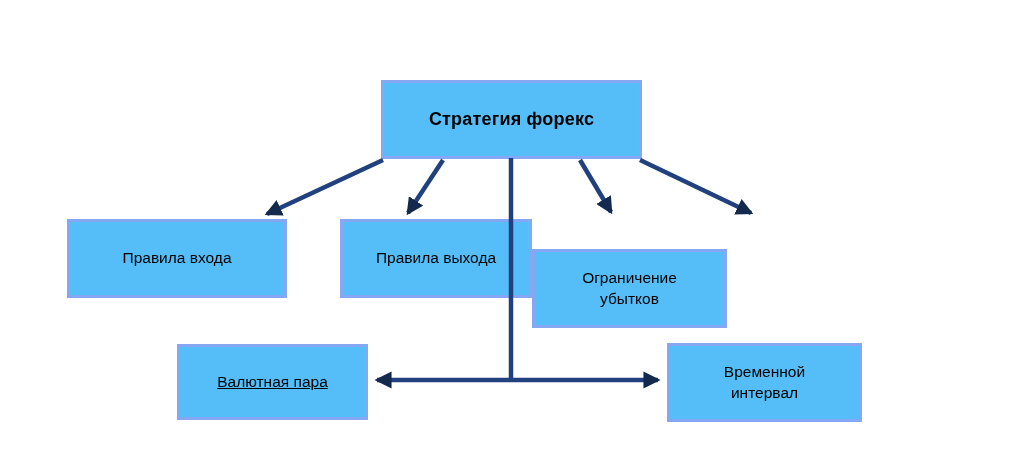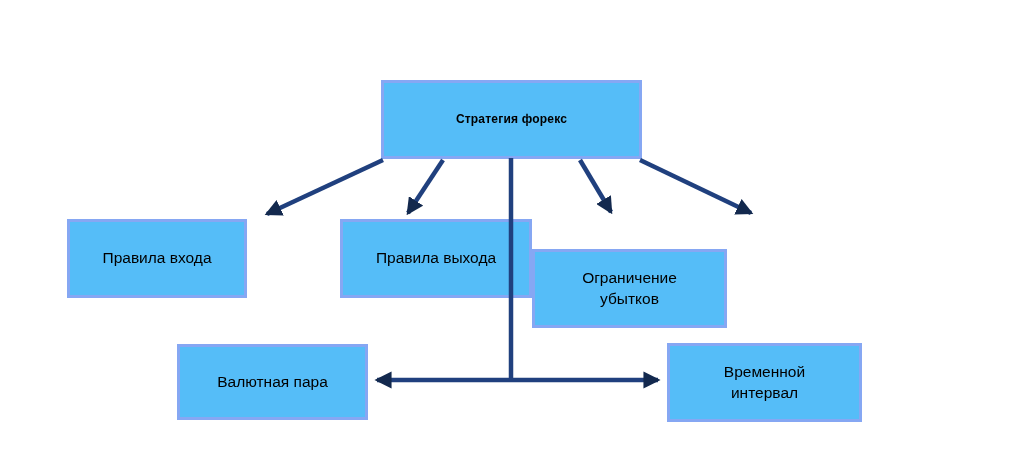"Стратегия форекс" .node.root { font-size: 12px -> 18px }
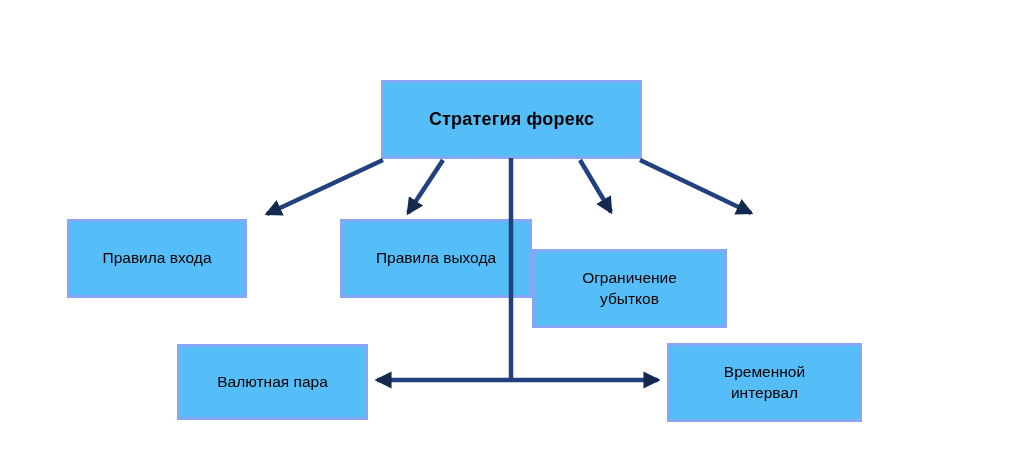"Правила входа" div.node { width: 180px -> 220px }
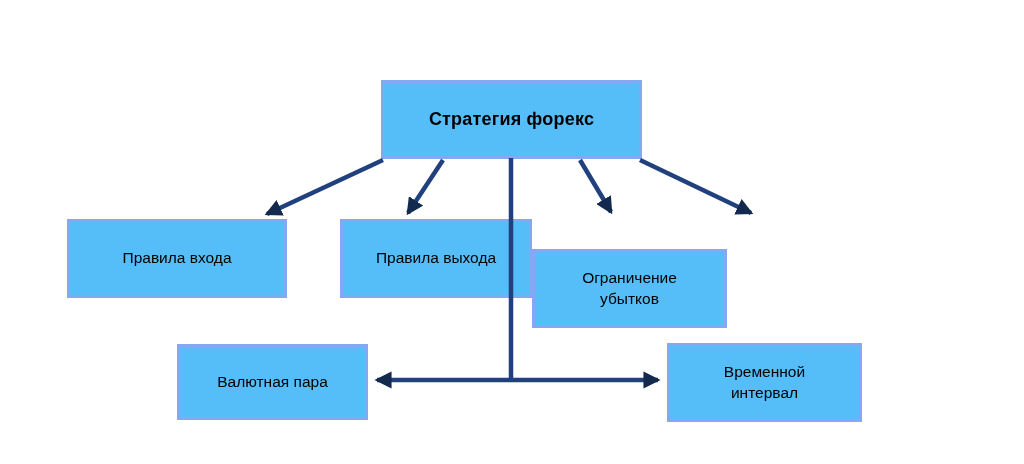"Валютная пара" div.node { text-decoration: none -> underline }
